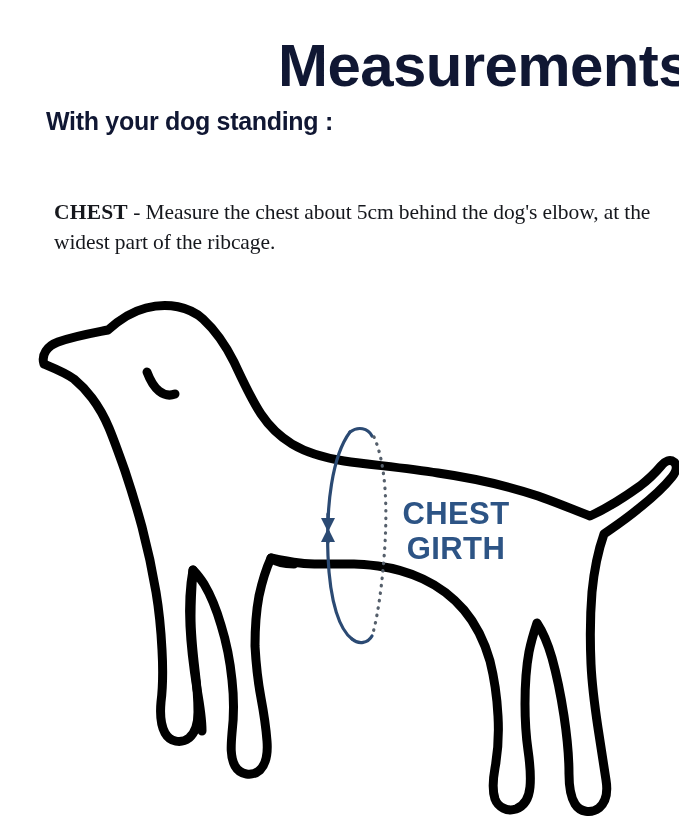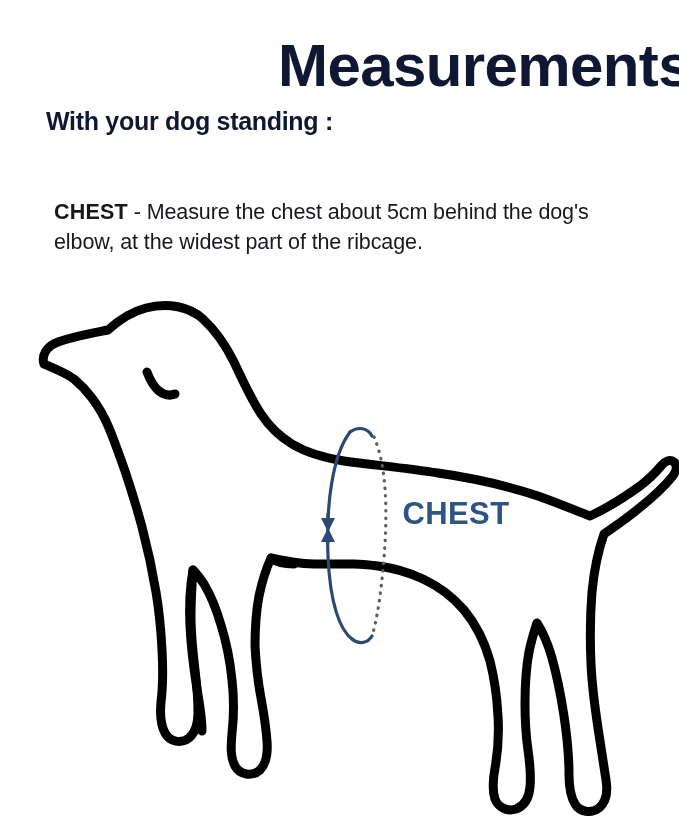"CHEST - Measure the chest" .description { font-family: Liberation Sans, sans-serif -> Liberation Serif, serif }
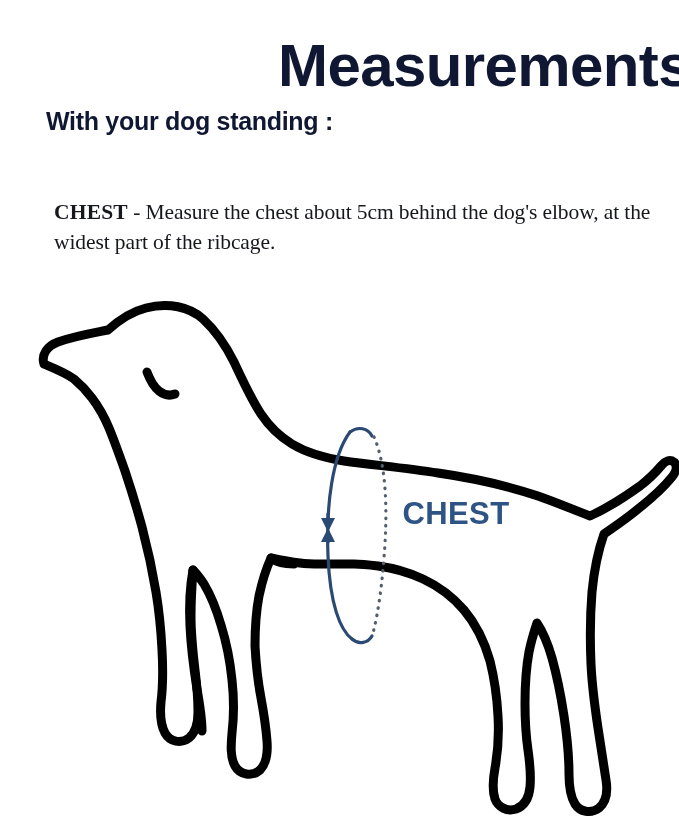"GIRTH" span.line { html: none -> <span>GIRTH</span> }
